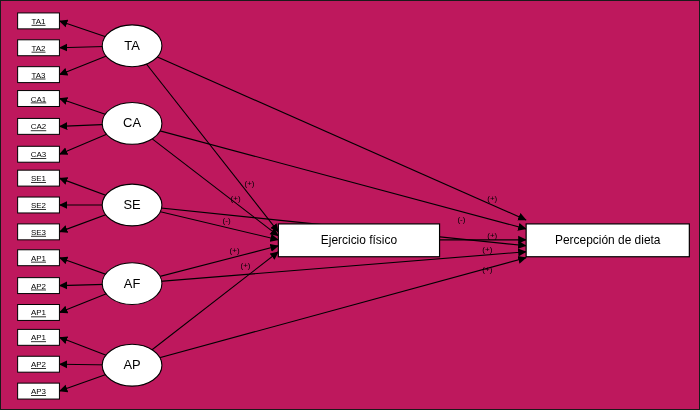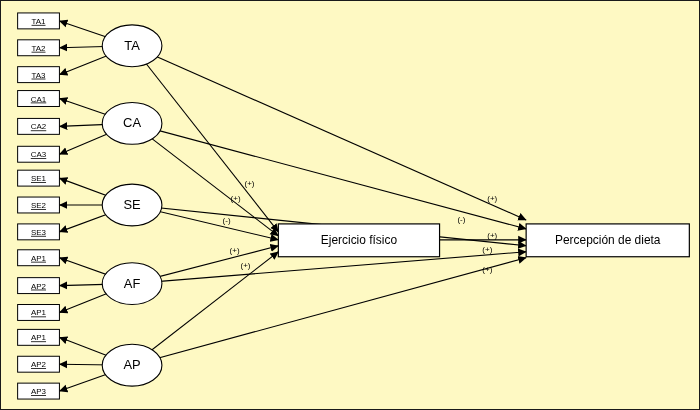"TA1" .figure { background: #fef9c3 -> #be185d }
